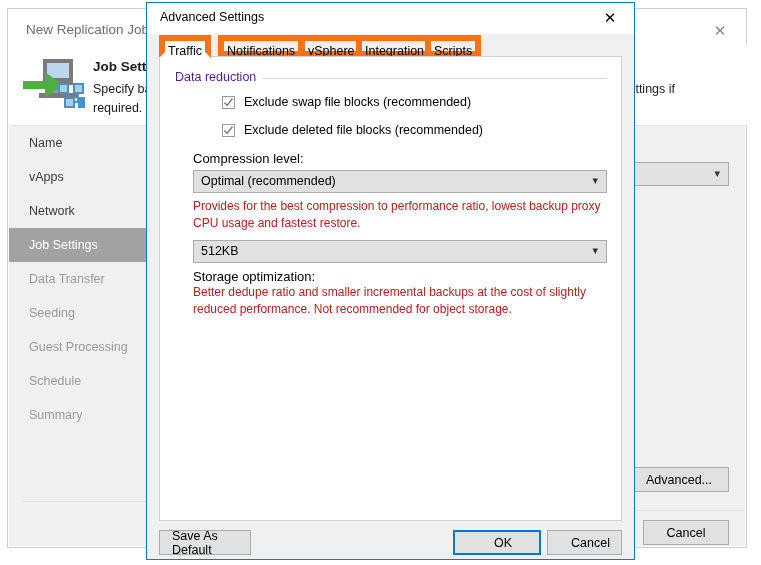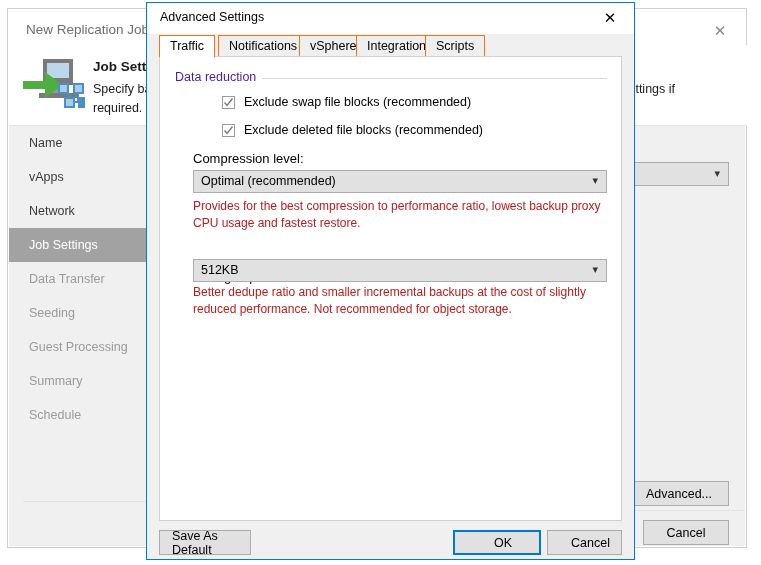"Traffic" .tab { border: 1px solid #f97316 -> 6px solid #f97316; padding: 0 10px -> 0 3px }
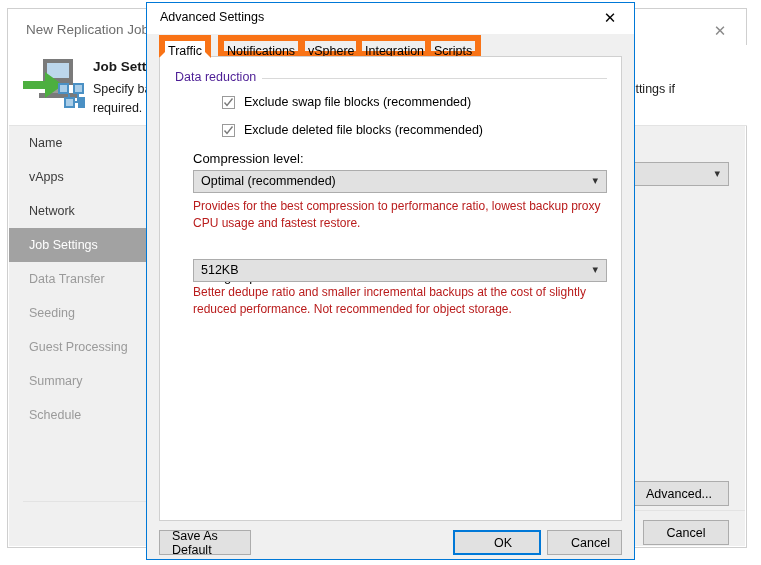"512KB" div.combo { top: 202px -> 183px }
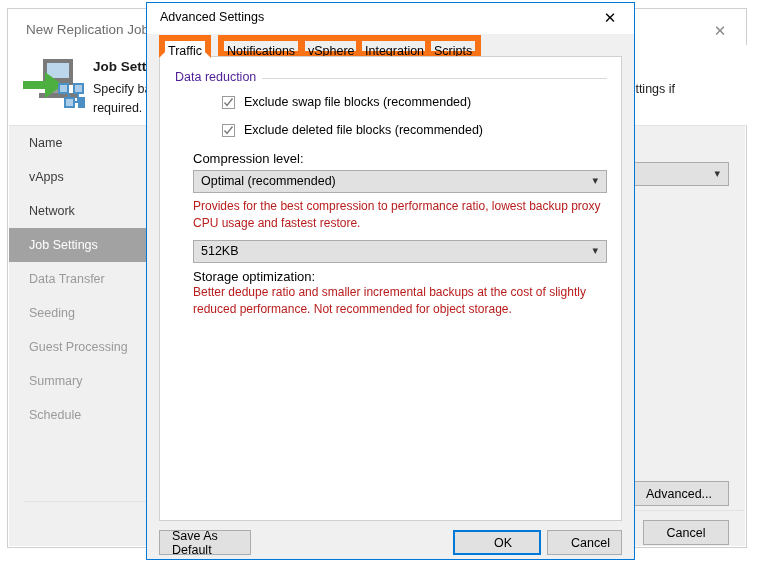"Summary" div.side-item { order: before "Schedule" -> after "Schedule" }
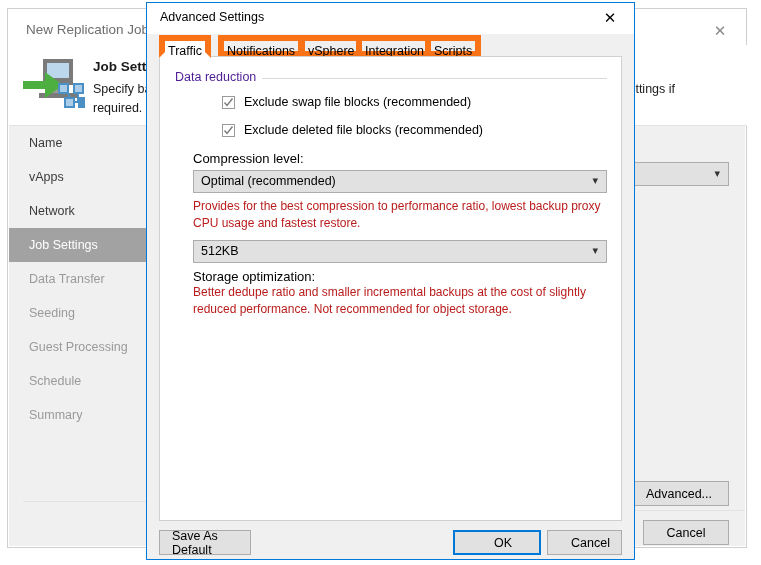"Advanced..." #wizard-advanced-btn { top: 355px -> 341px }
